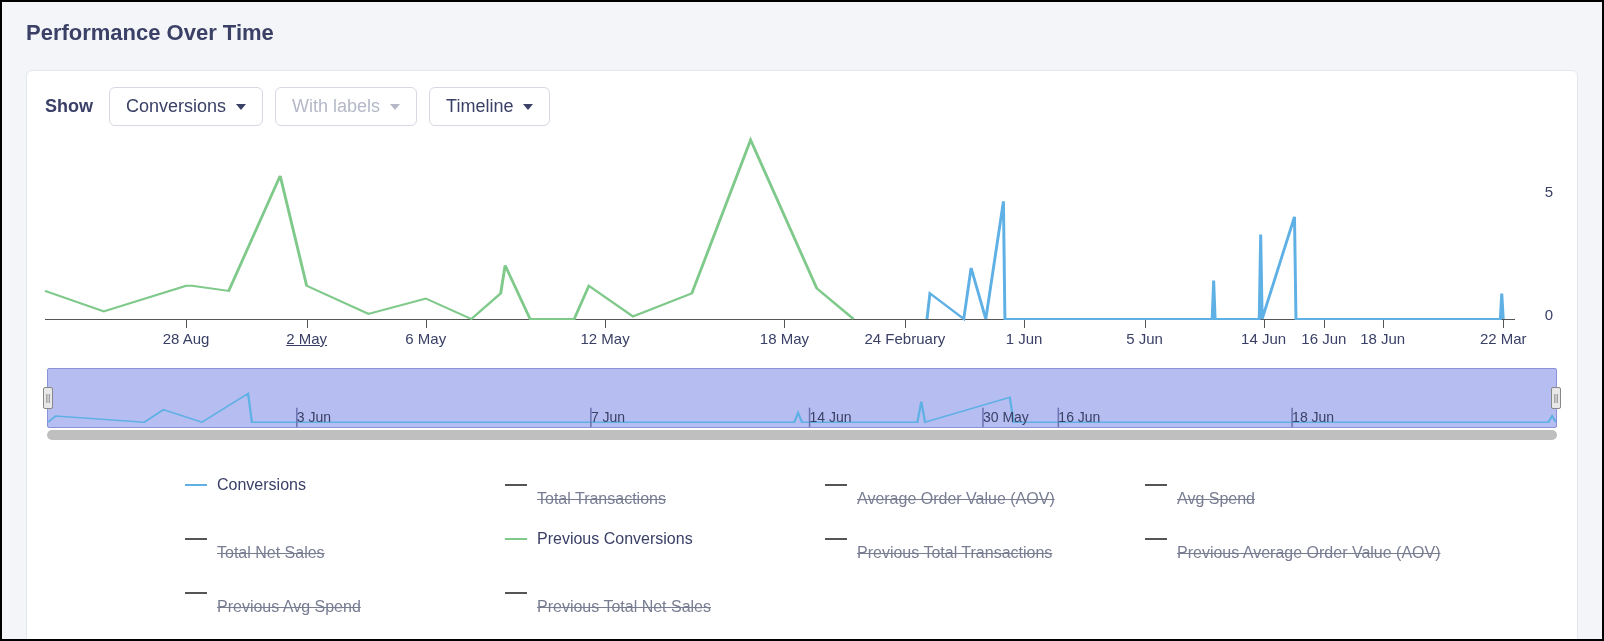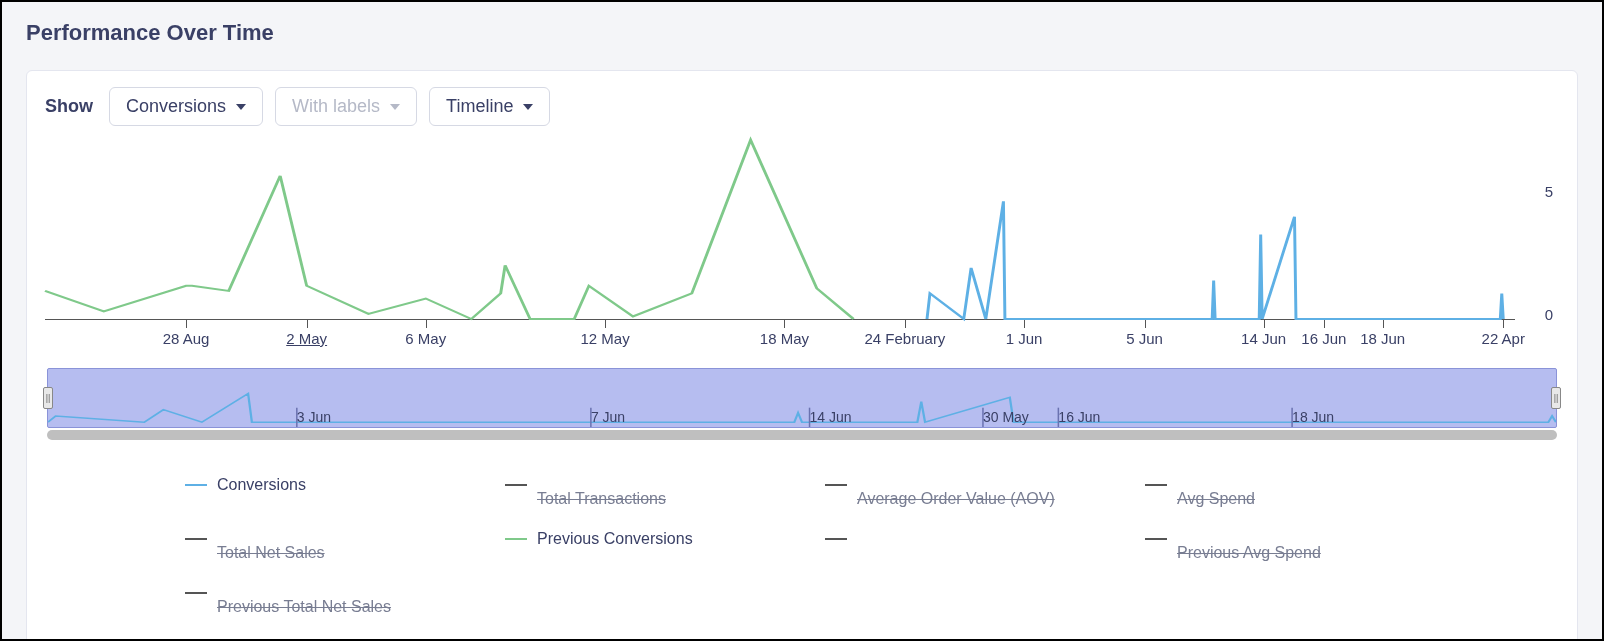"22 Apr" div.xtick-label { text: Apr -> Mar }
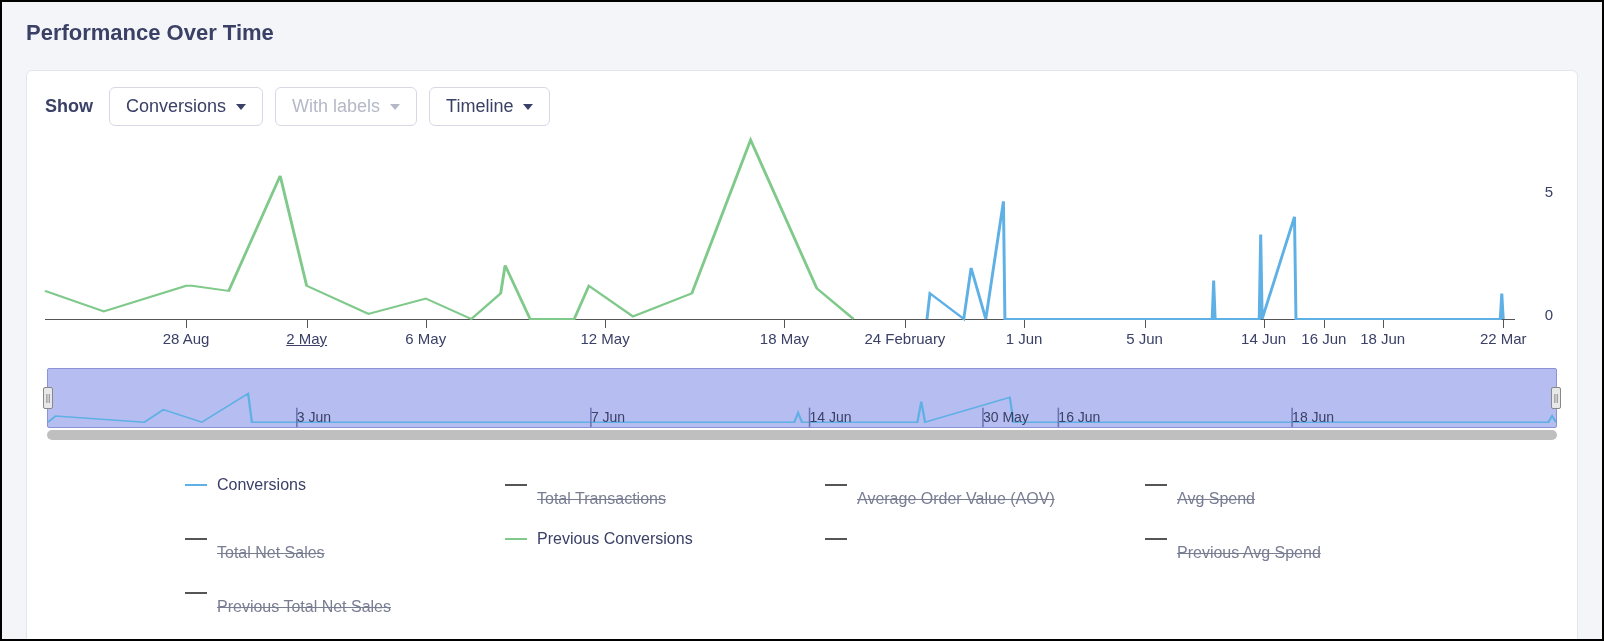"Previous Total Transactions" div.legend-item { html: none -> <div> <span></span> <span>Previous Total Transactions</span> </div> }
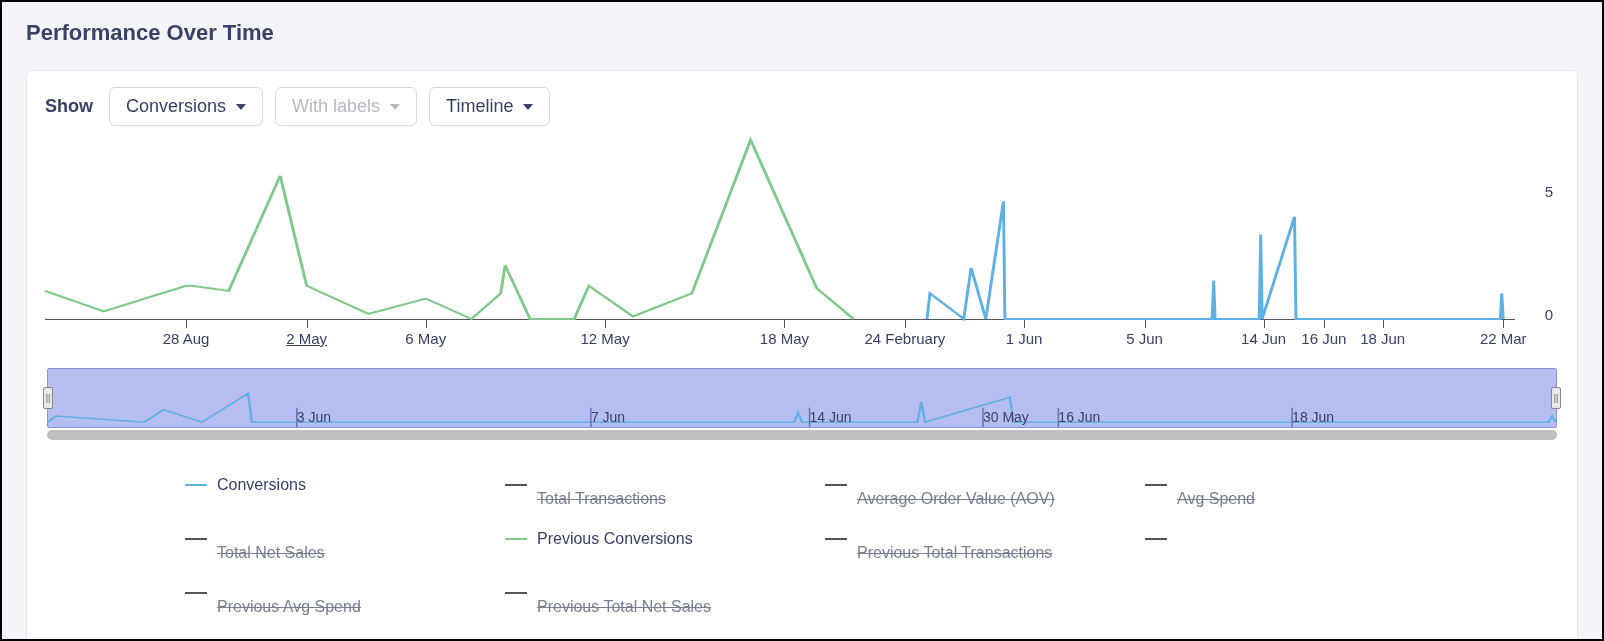"Previous Average Order Value (AOV)" span.legend-label { html: none -> <span>Previous Average Order Value (AOV)</span> }
